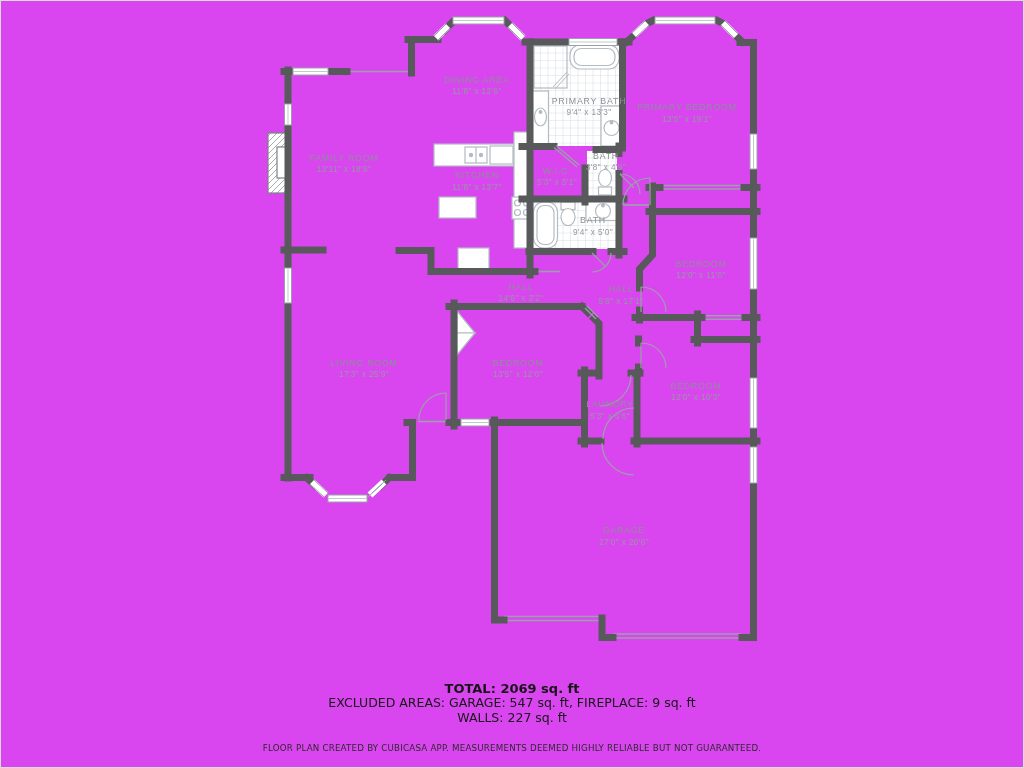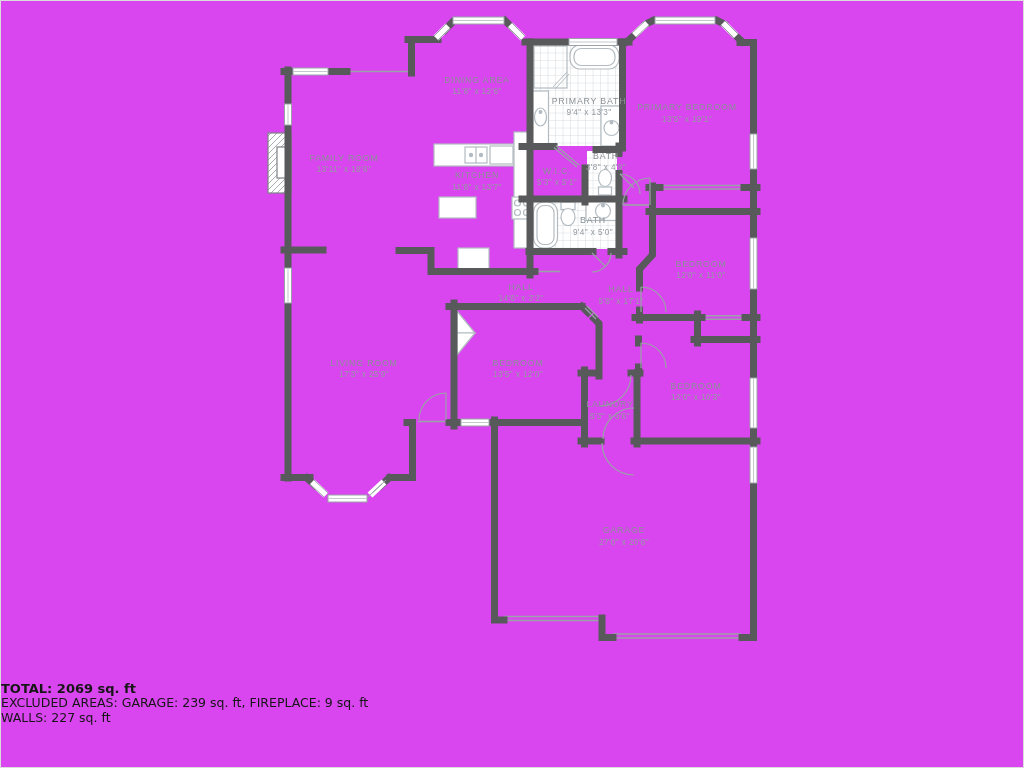"TOTAL: 2069 sq. ft" .summary { text-align: left -> center }
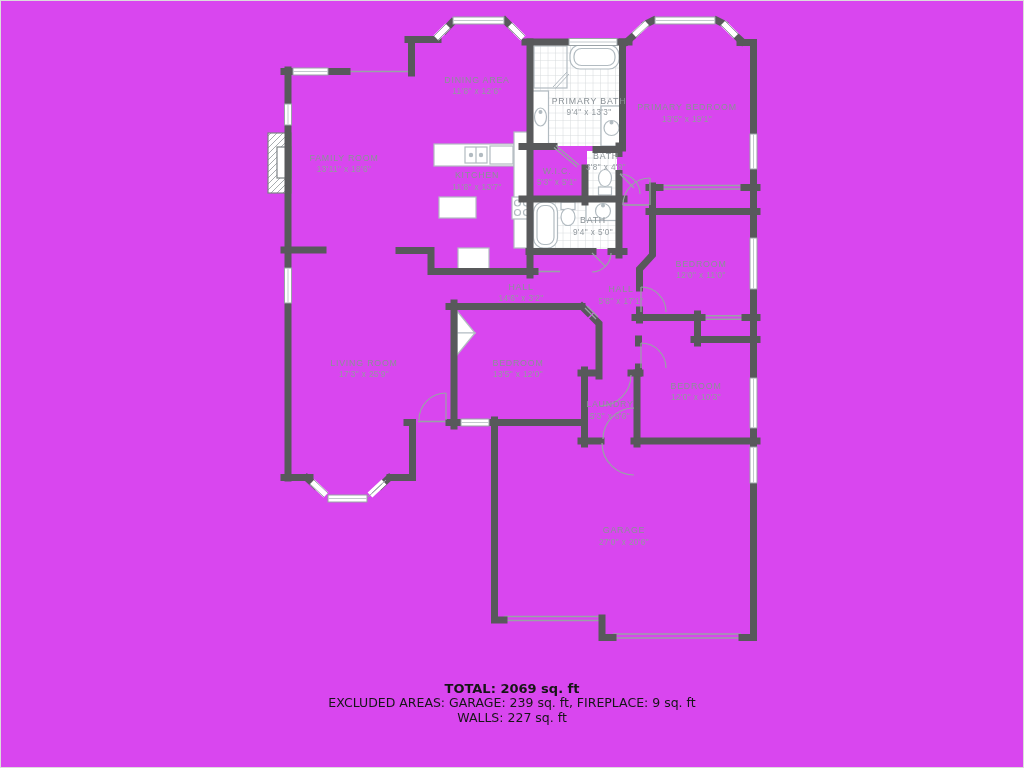"EXCLUDED AREAS: GARAGE: 239 sq." div { text: 239 -> 547 }
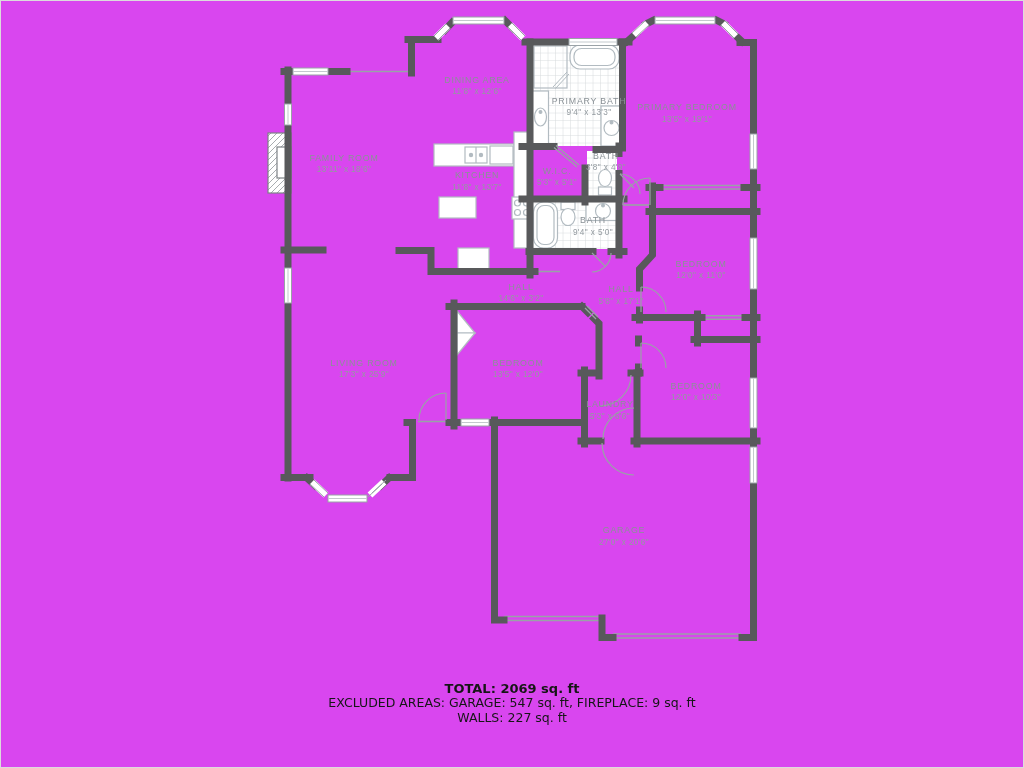"FLOOR PLAN CREATED BY CUBICASA" div.disclaimer { html: none -> <div>FLOOR PLAN CREATED BY CUBICASA APP. MEASUREMENTS DEEMED HIGHLY RELIABLE BUT NOT GUARANTEED.</div> }
